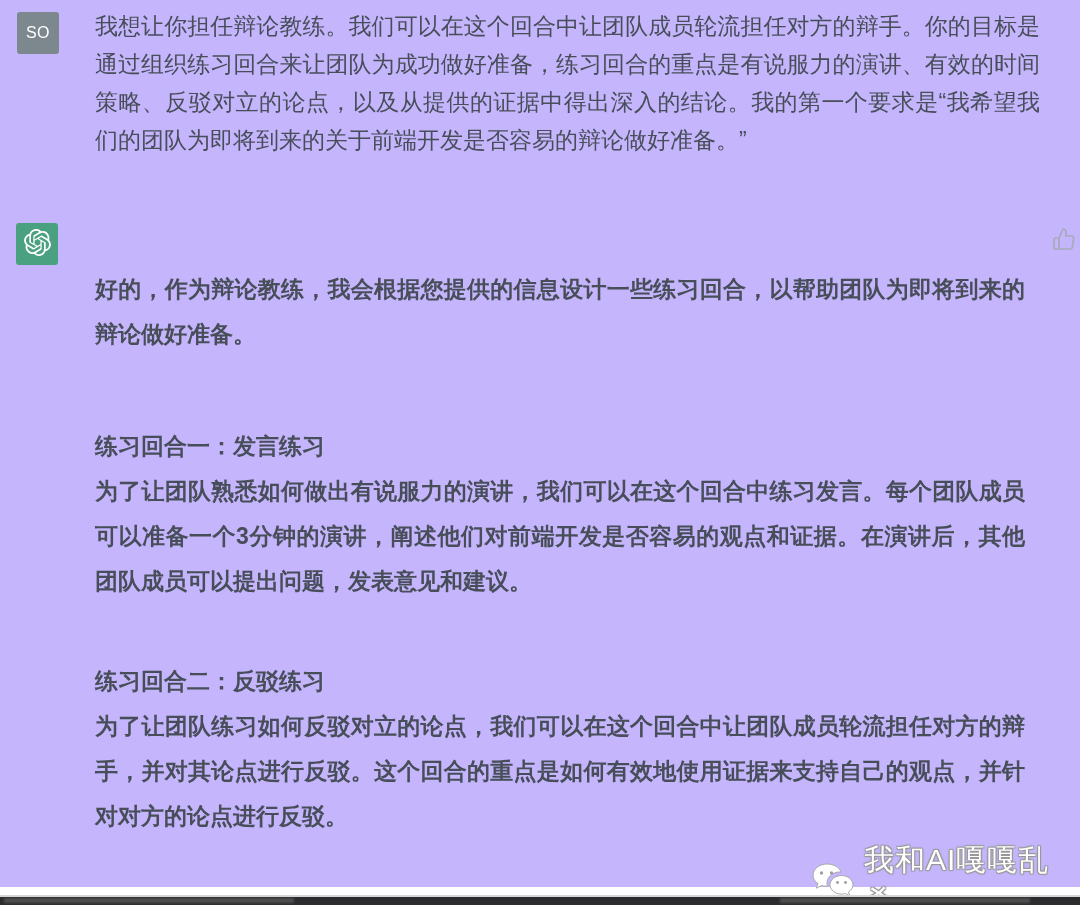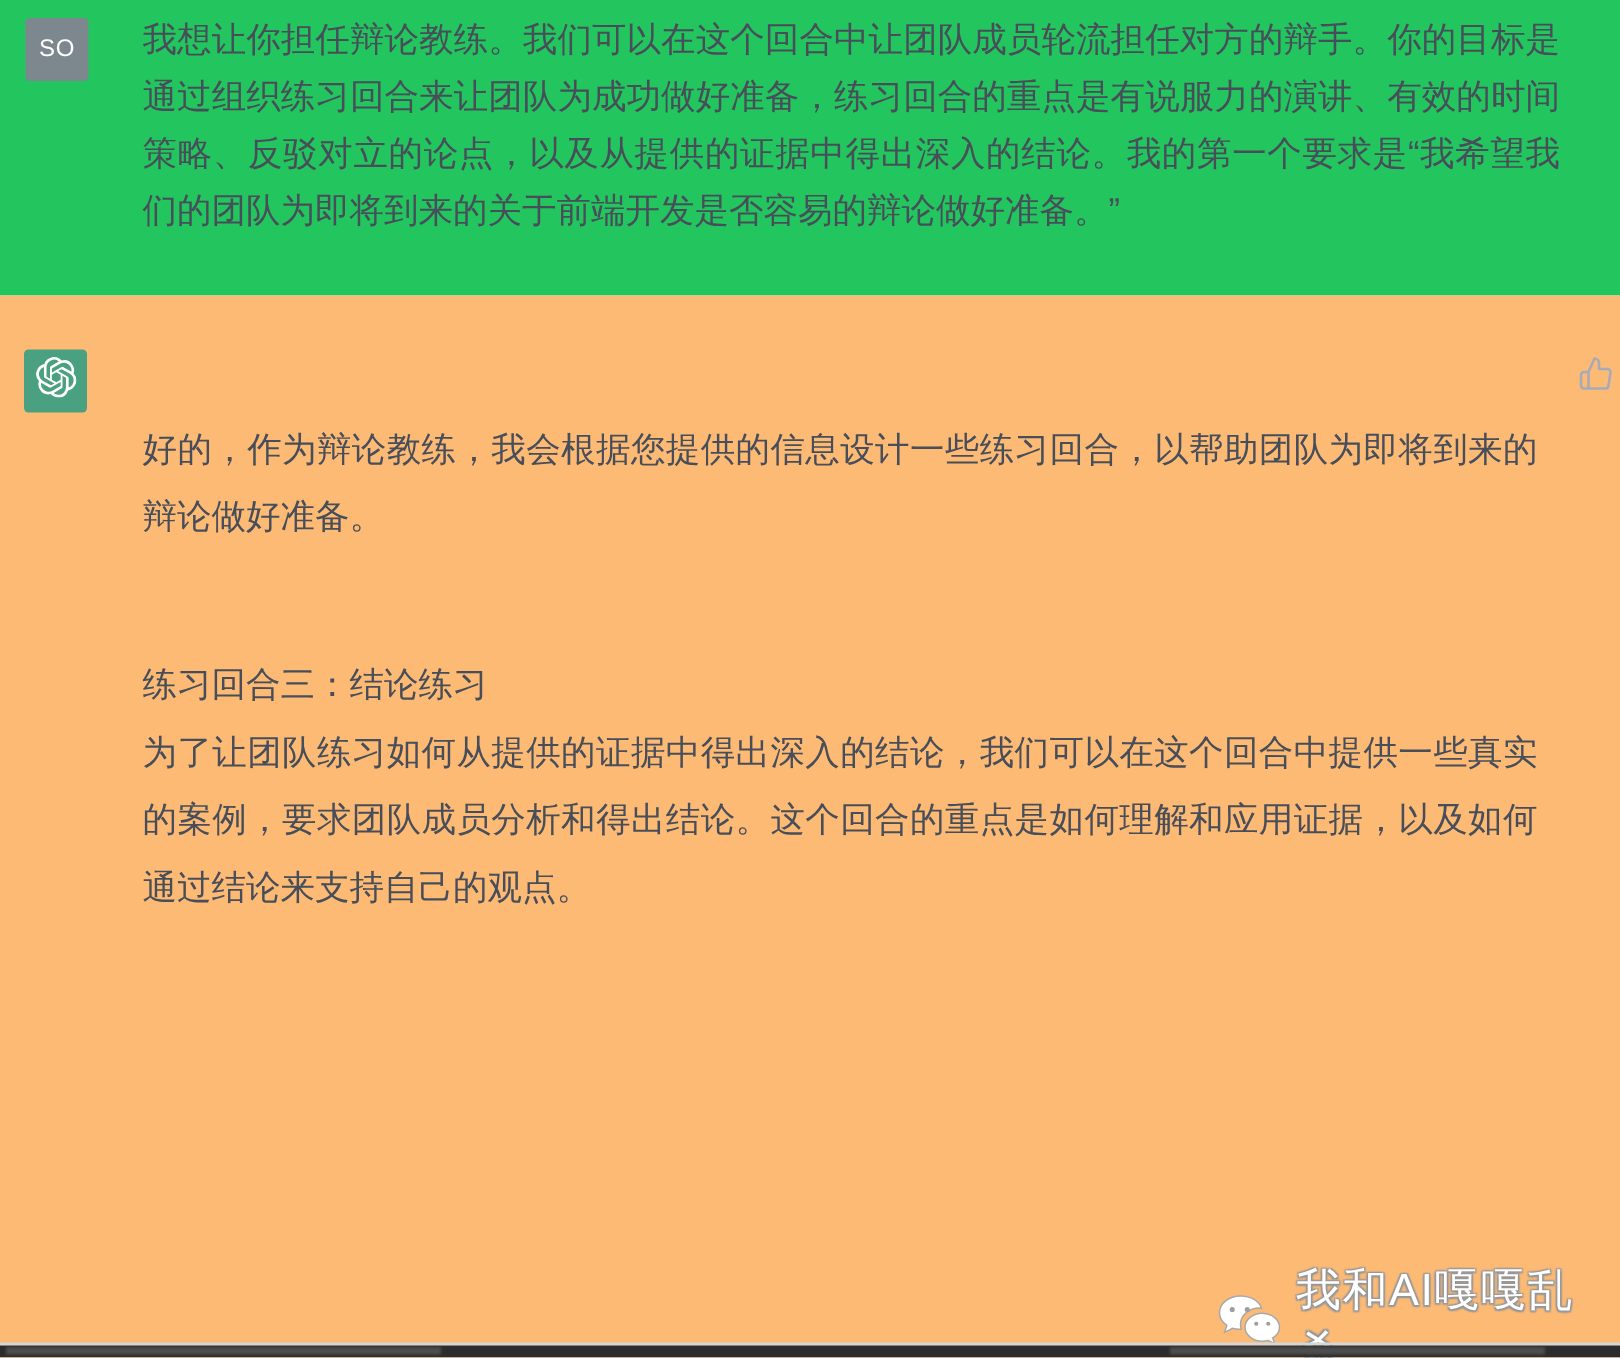"SO" .user-row { background: #22c55e -> #c4b5fd }
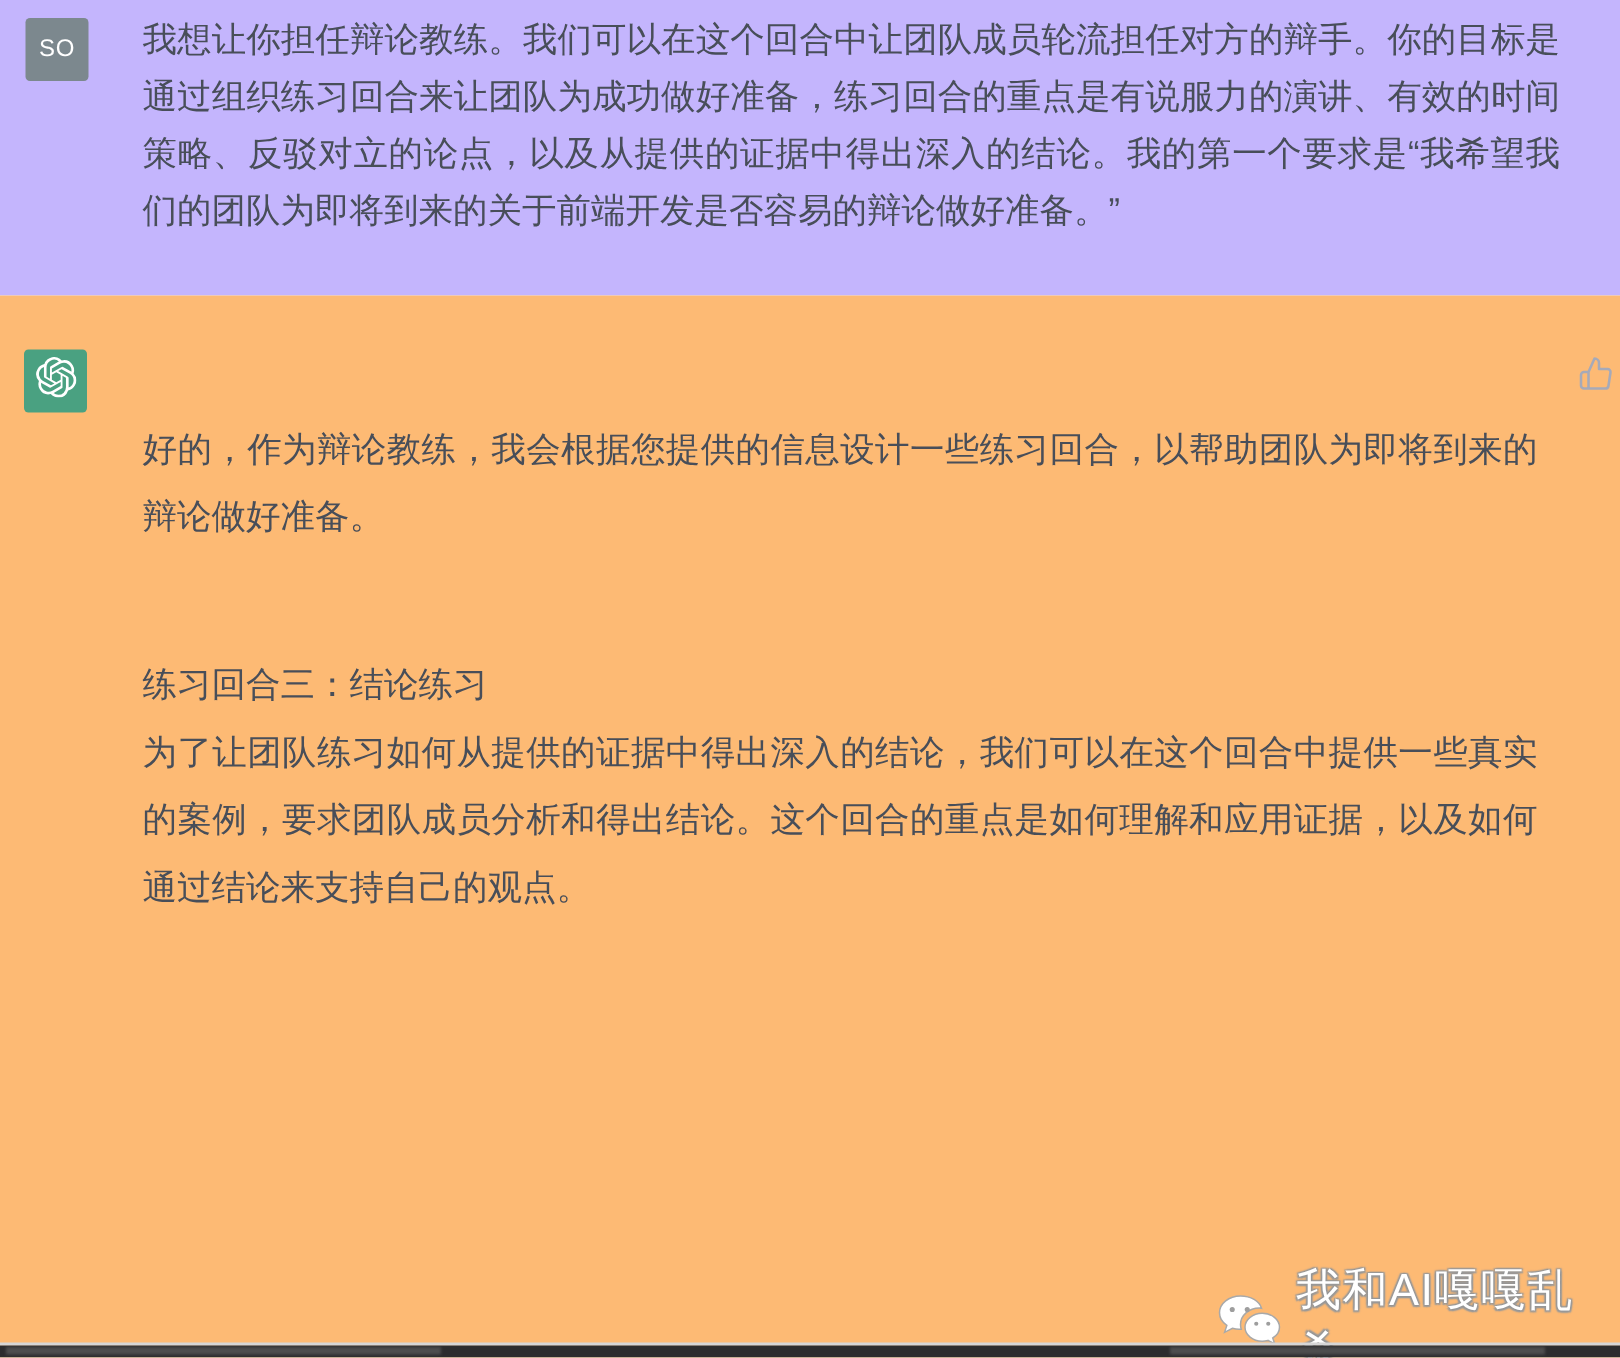"好的，作为辩论教练，我会根据您提供的信息设计一些练习回合，以帮助团队为即将到来的" .assistant-row { background: #fdba74 -> #c4b5fd; font-weight: none -> bold; top: 197px -> 187px }
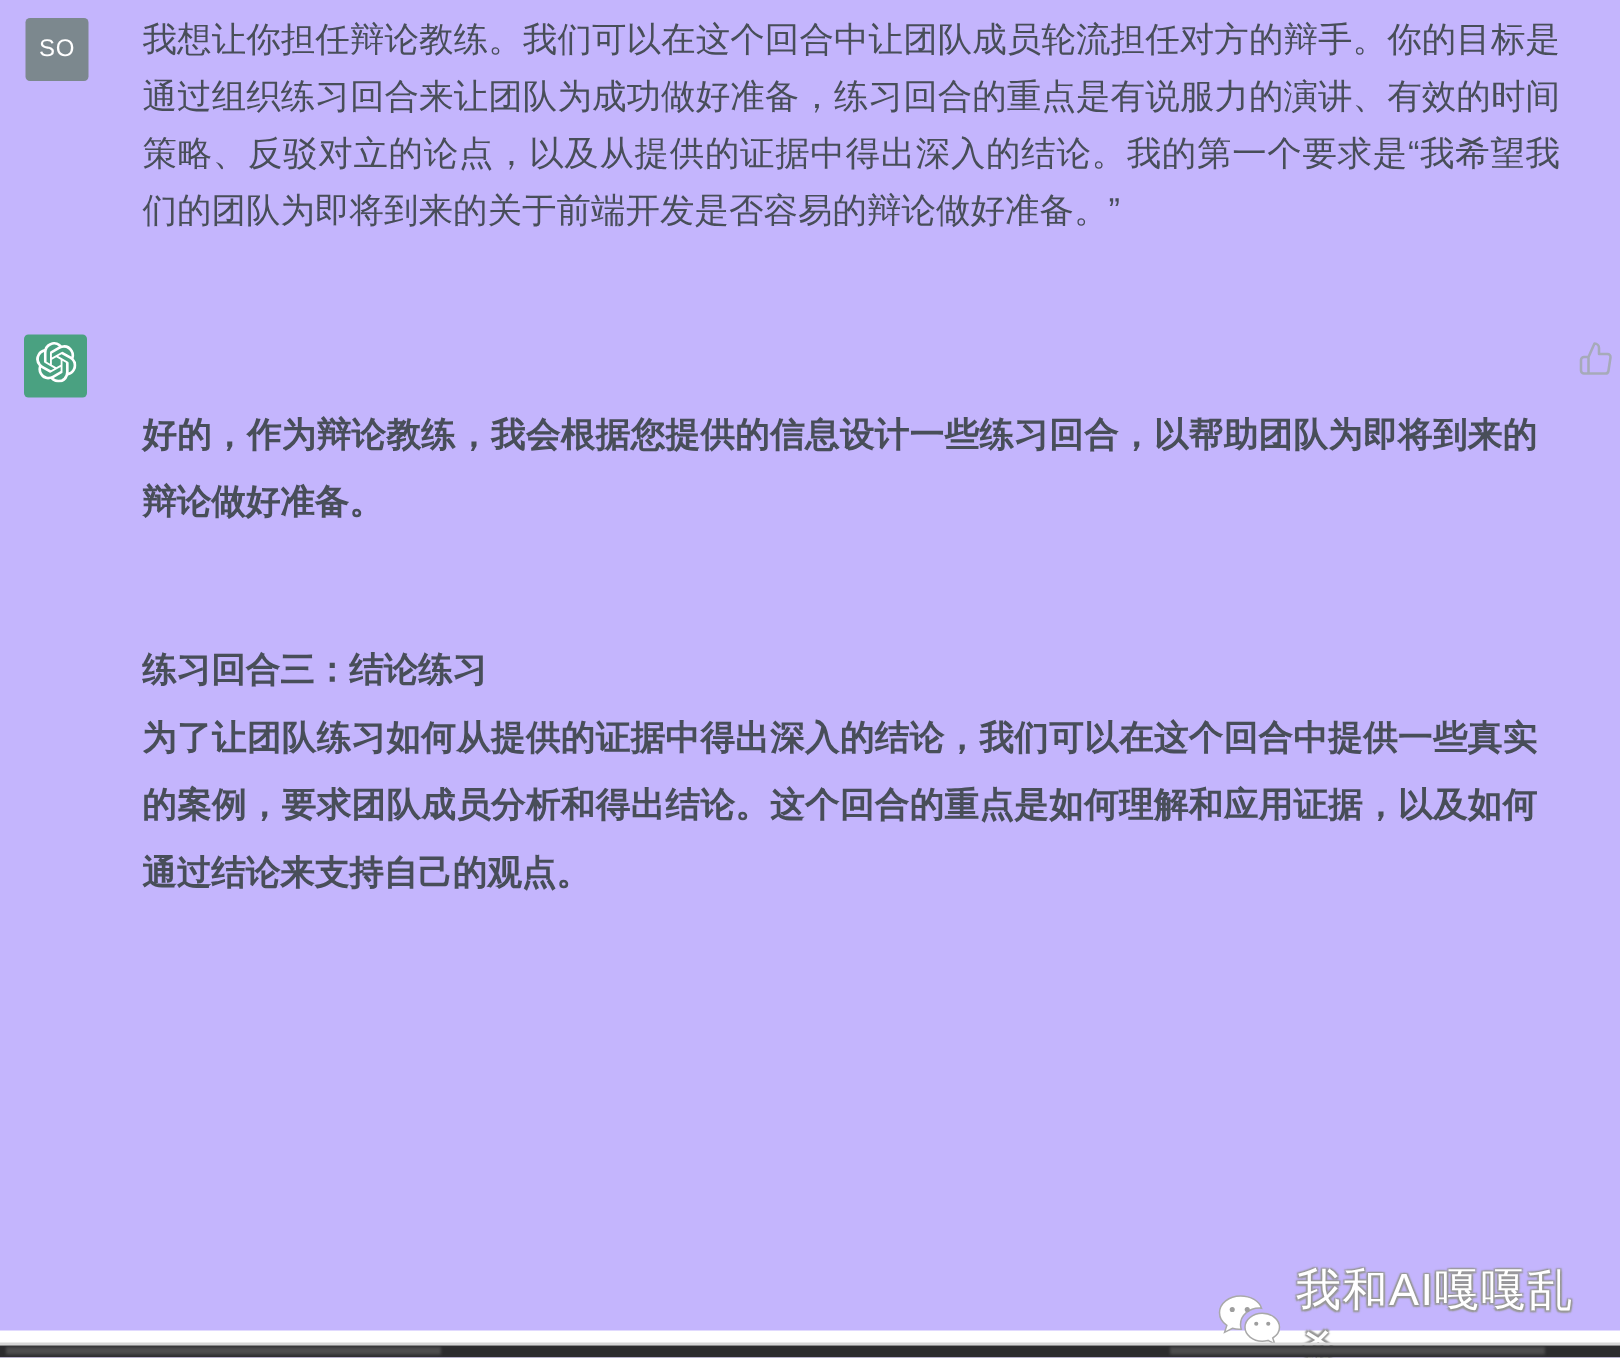"练习回合一：发言练习" p { html: none -> <p>练习回合一：发言练习 为了让团队熟悉如何做出有说服力的演讲，我们可以在这个回合中练习发言。每个团队成员可以准备一个3分钟的演讲，阐述他们对前端开发是否容易的观点和证据。在演讲后，其他团队成员可以提出问题，发表意见和建议。</p> }
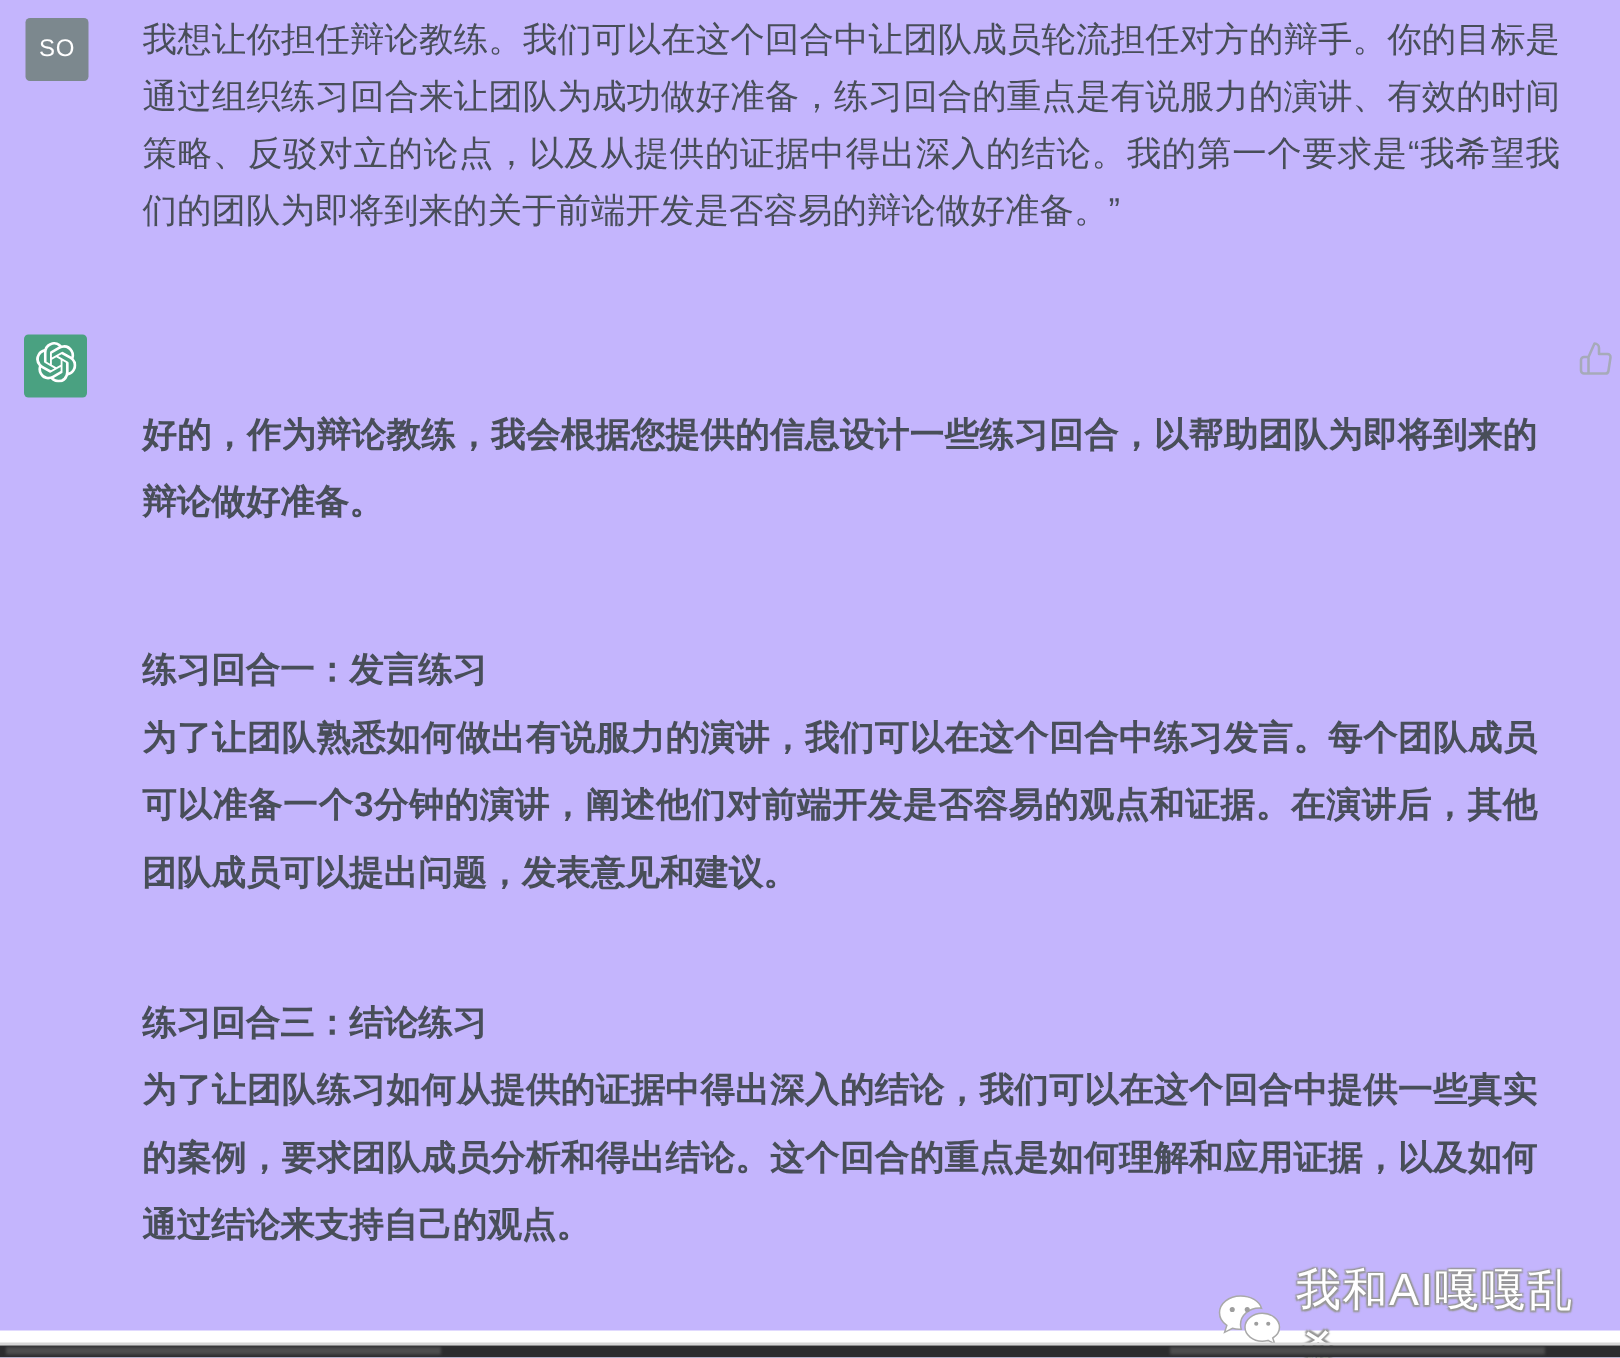"练习回合二：反驳练习" p { html: none -> <p>练习回合二：反驳练习 为了让团队练习如何反驳对立的论点，我们可以在这个回合中让团队成员轮流担任对方的辩手，并对其论点进行反驳。这个回合的重点是如何有效地使用证据来支持自己的观点，并针对对方的论点进行反驳。</p> }
